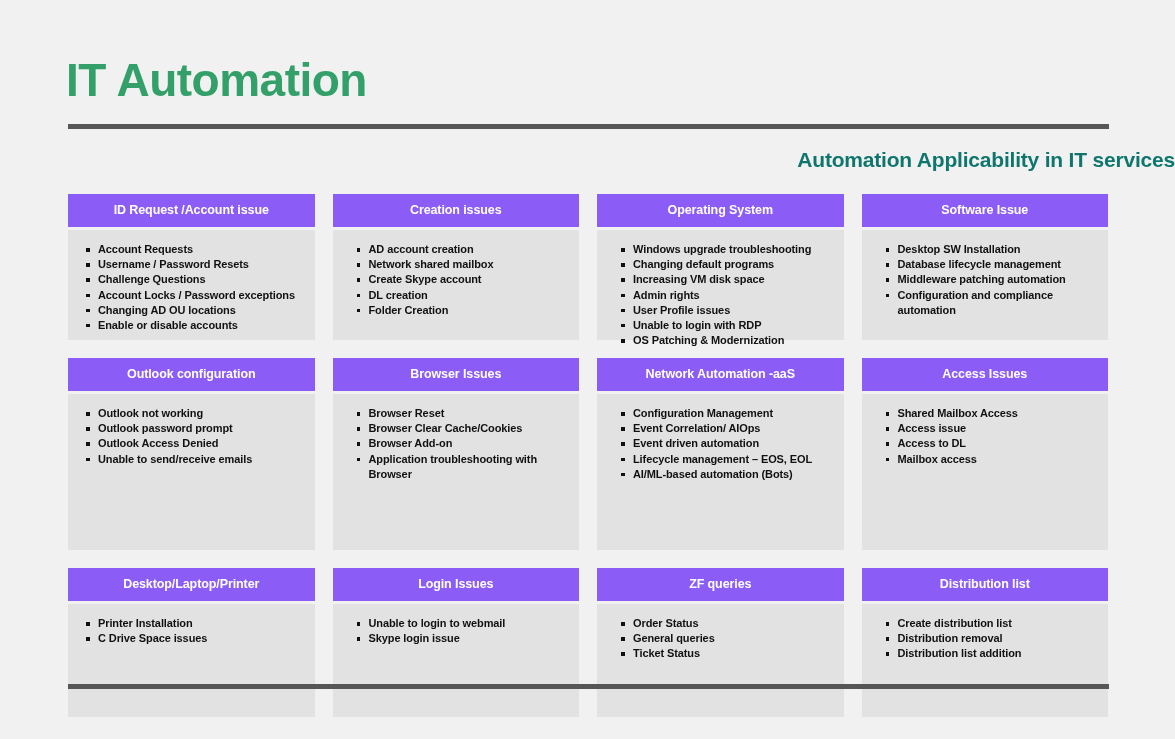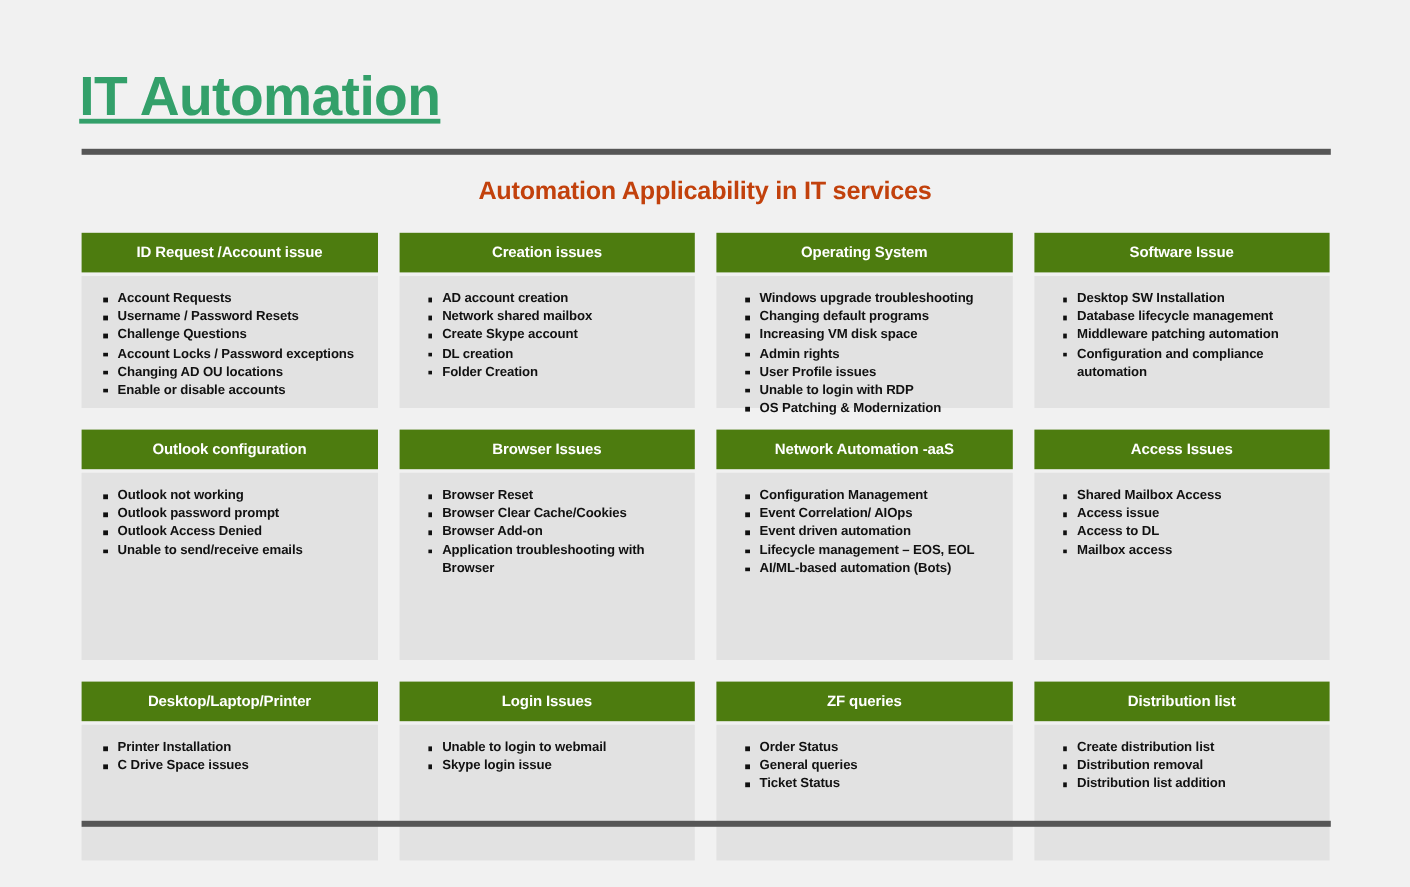"IT Automation" .slide-title { text-decoration: underline -> none }
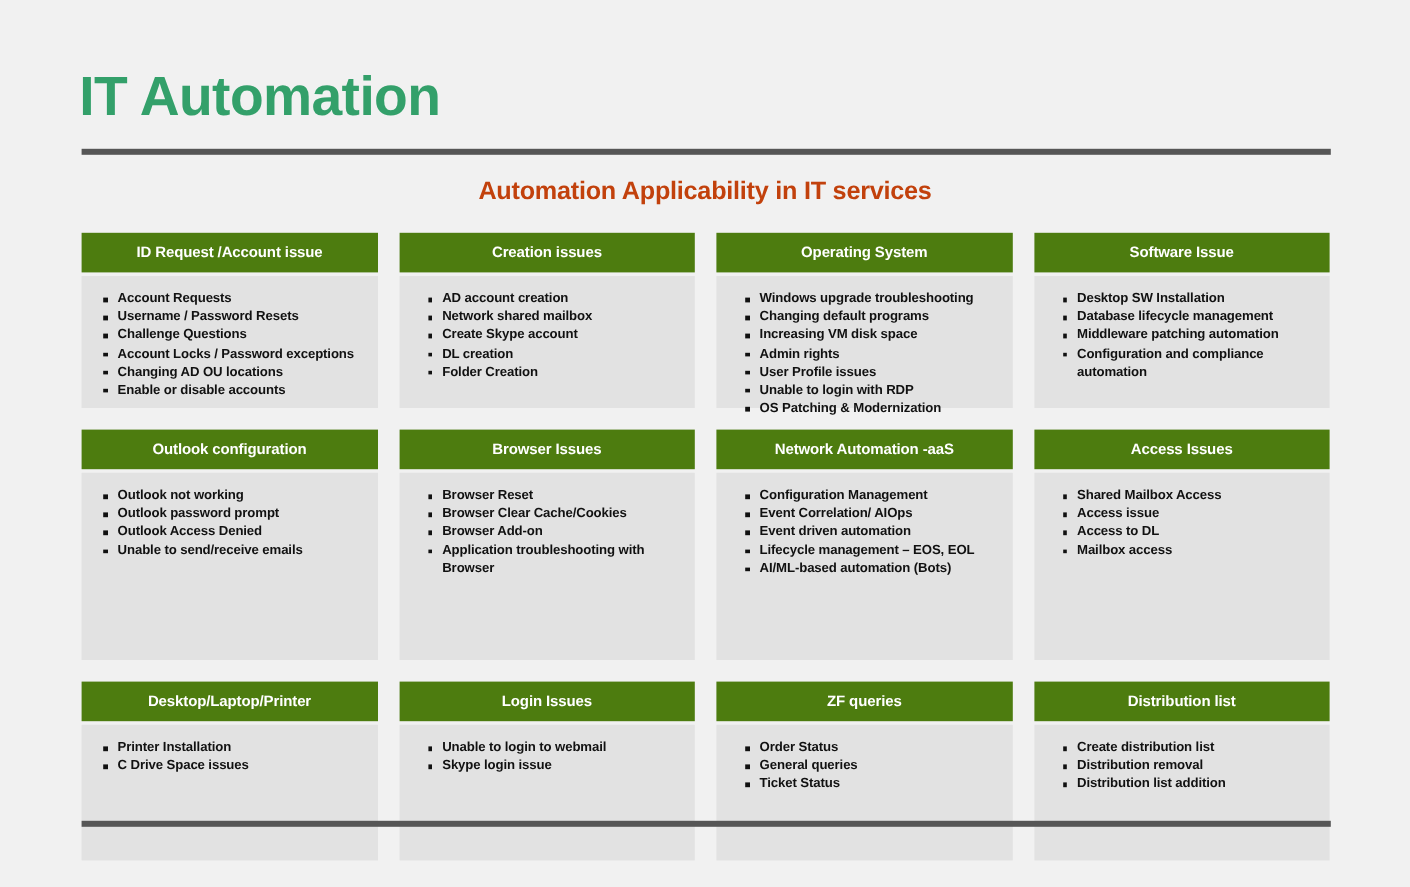"Automation Applicability in IT services" .subtitle { color: #c2410c -> #0f766e; text-align: center -> right }
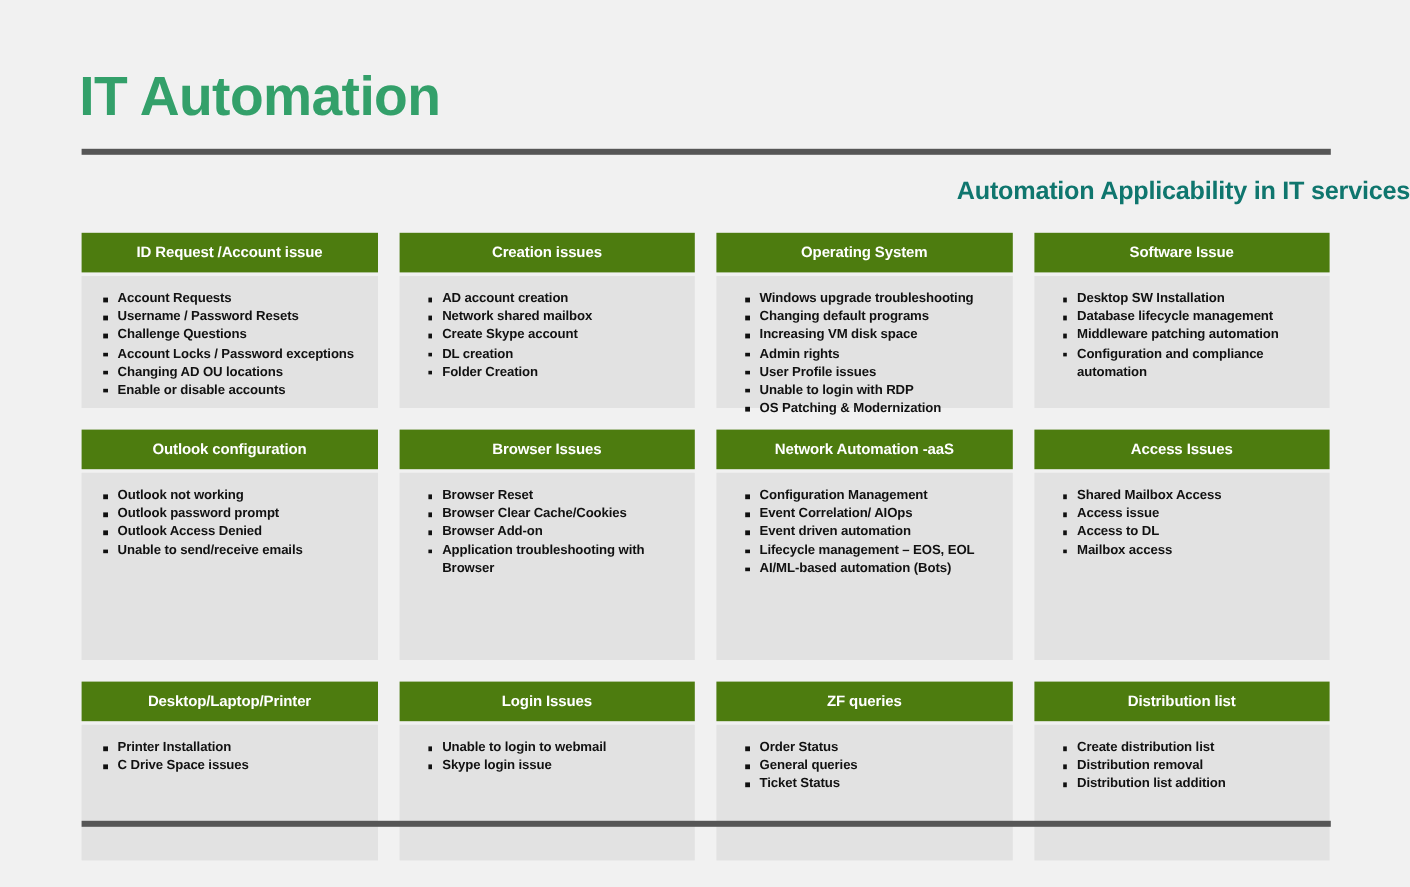"ID Request /Account issue" .card-header { background: #4d7c0f -> #8b5cf6 }
